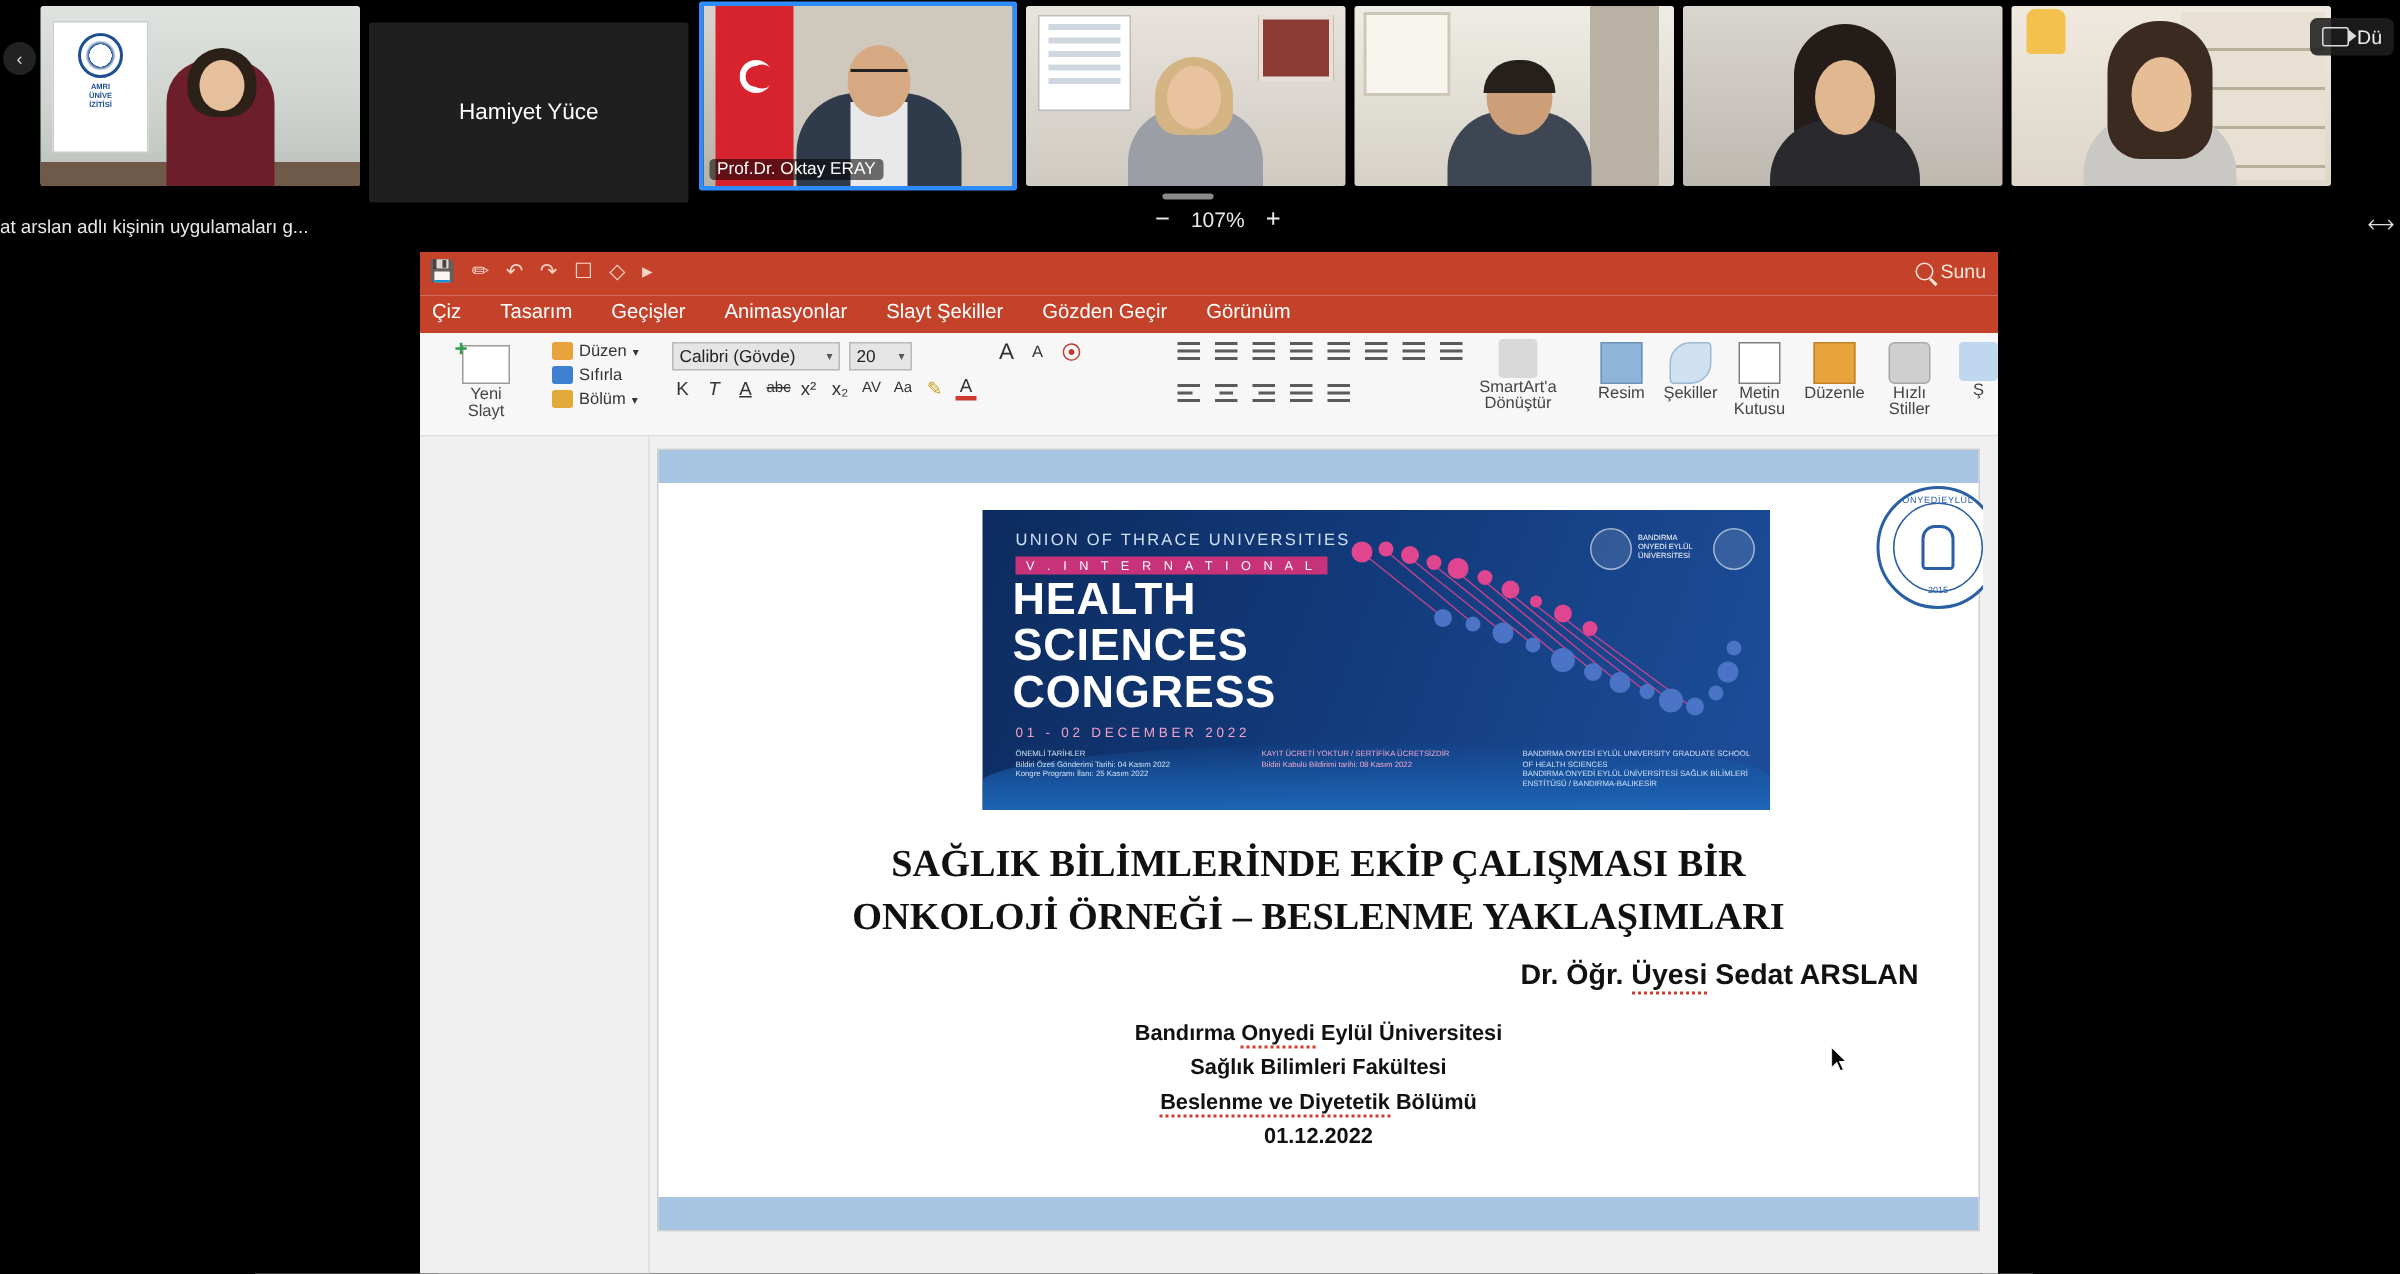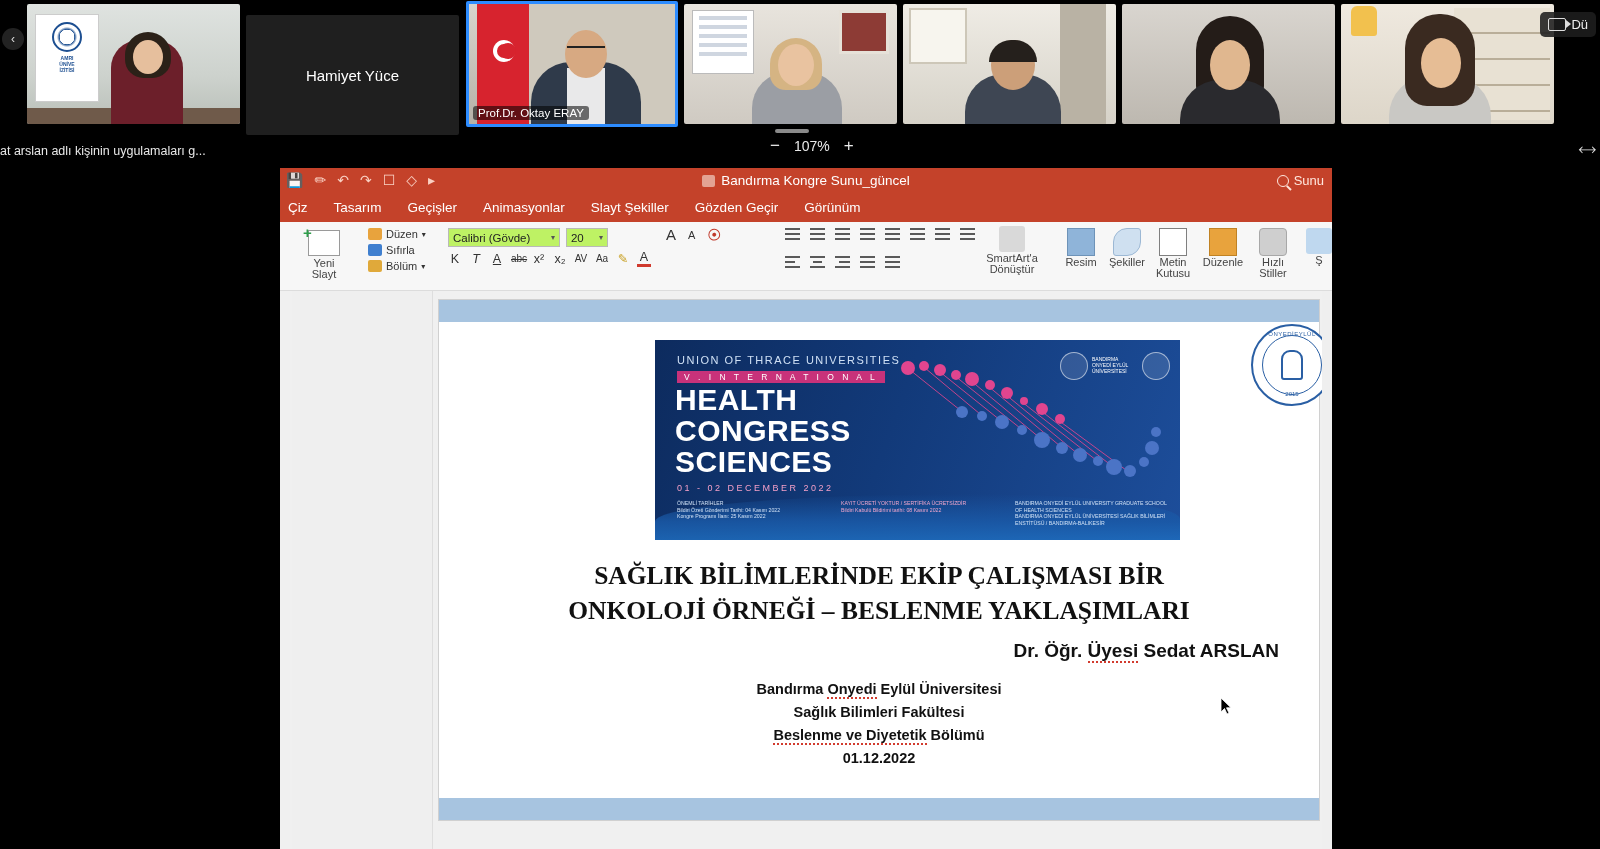"Bandırma Kongre Sunu_güncel" div { html: <div> <span></span> <span>Bandırma Kongre Sunu_güncel</span> </div> -> none }
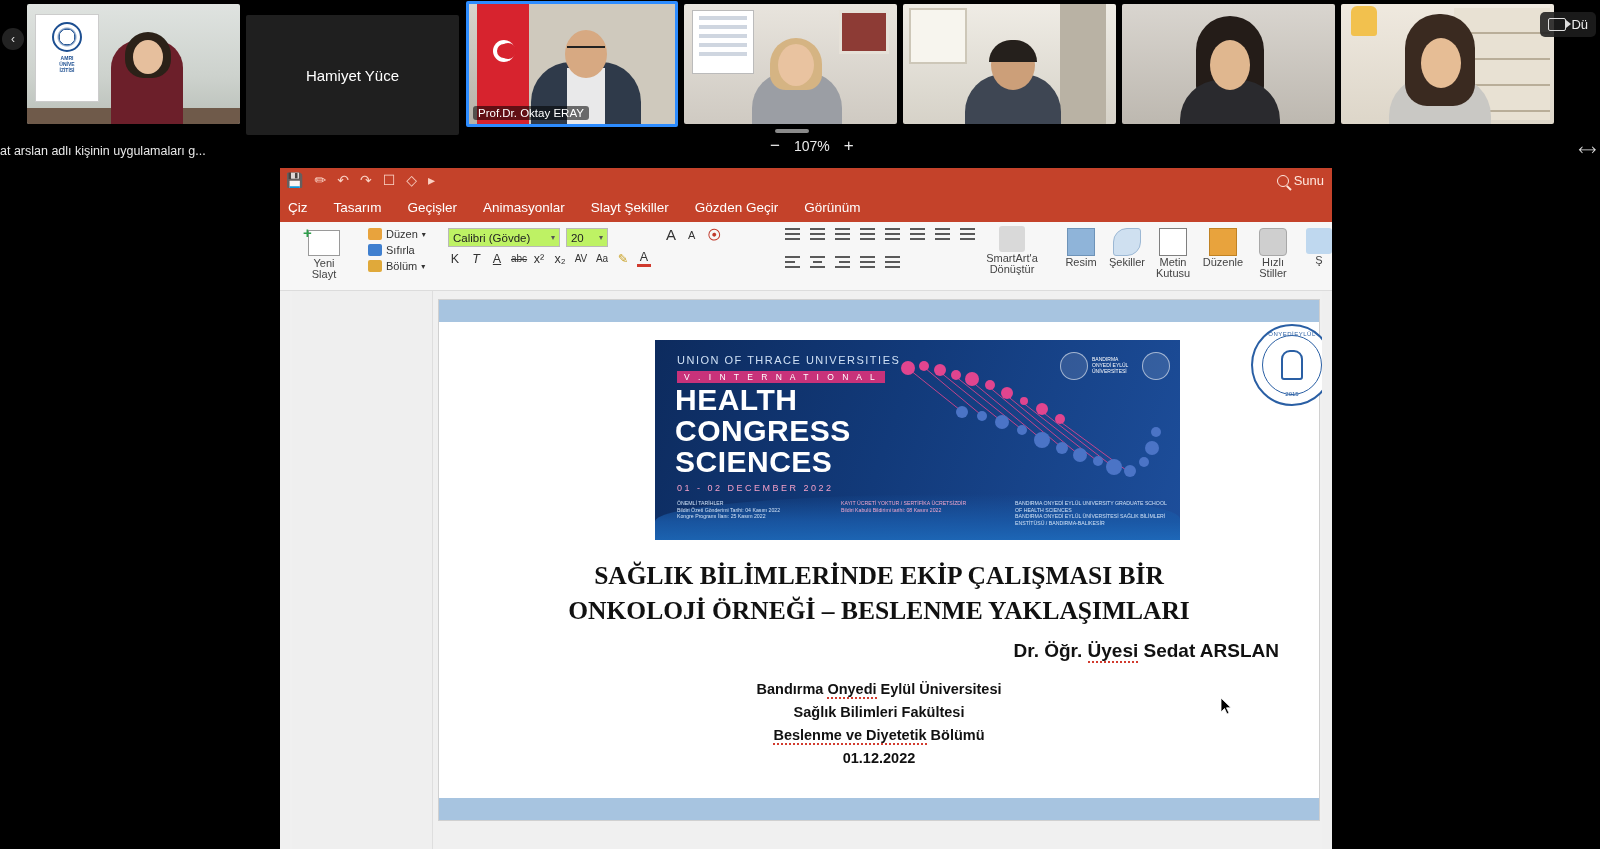"Calibri (Gövde)" .fontbox { background: #bef264 -> #e5e5e5 }
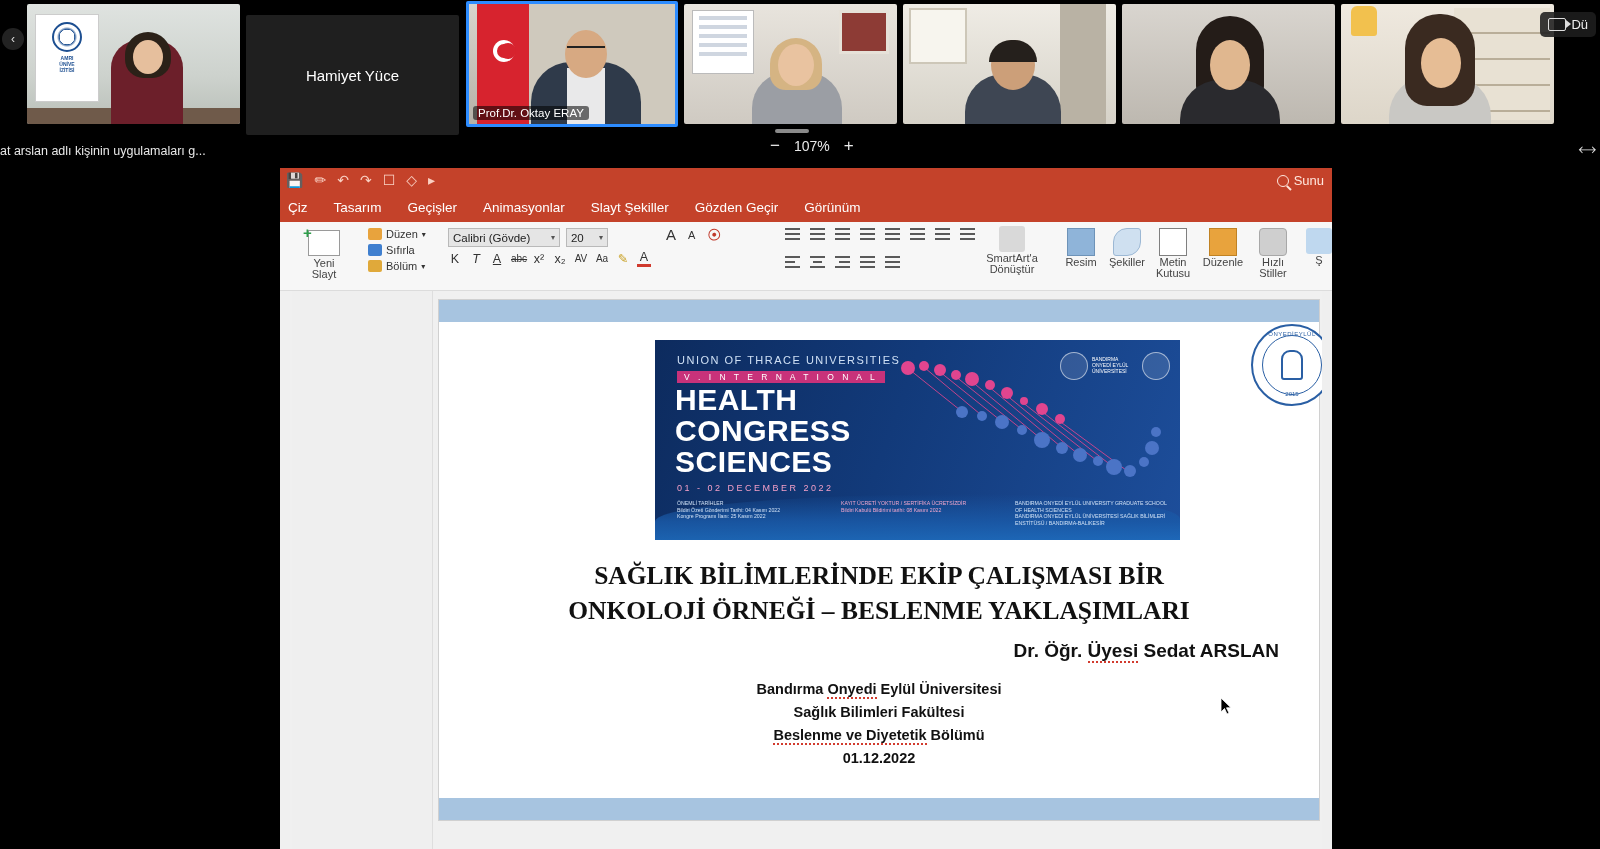"CONGRESS" div { order: before "SCIENCES" -> after "SCIENCES" }
